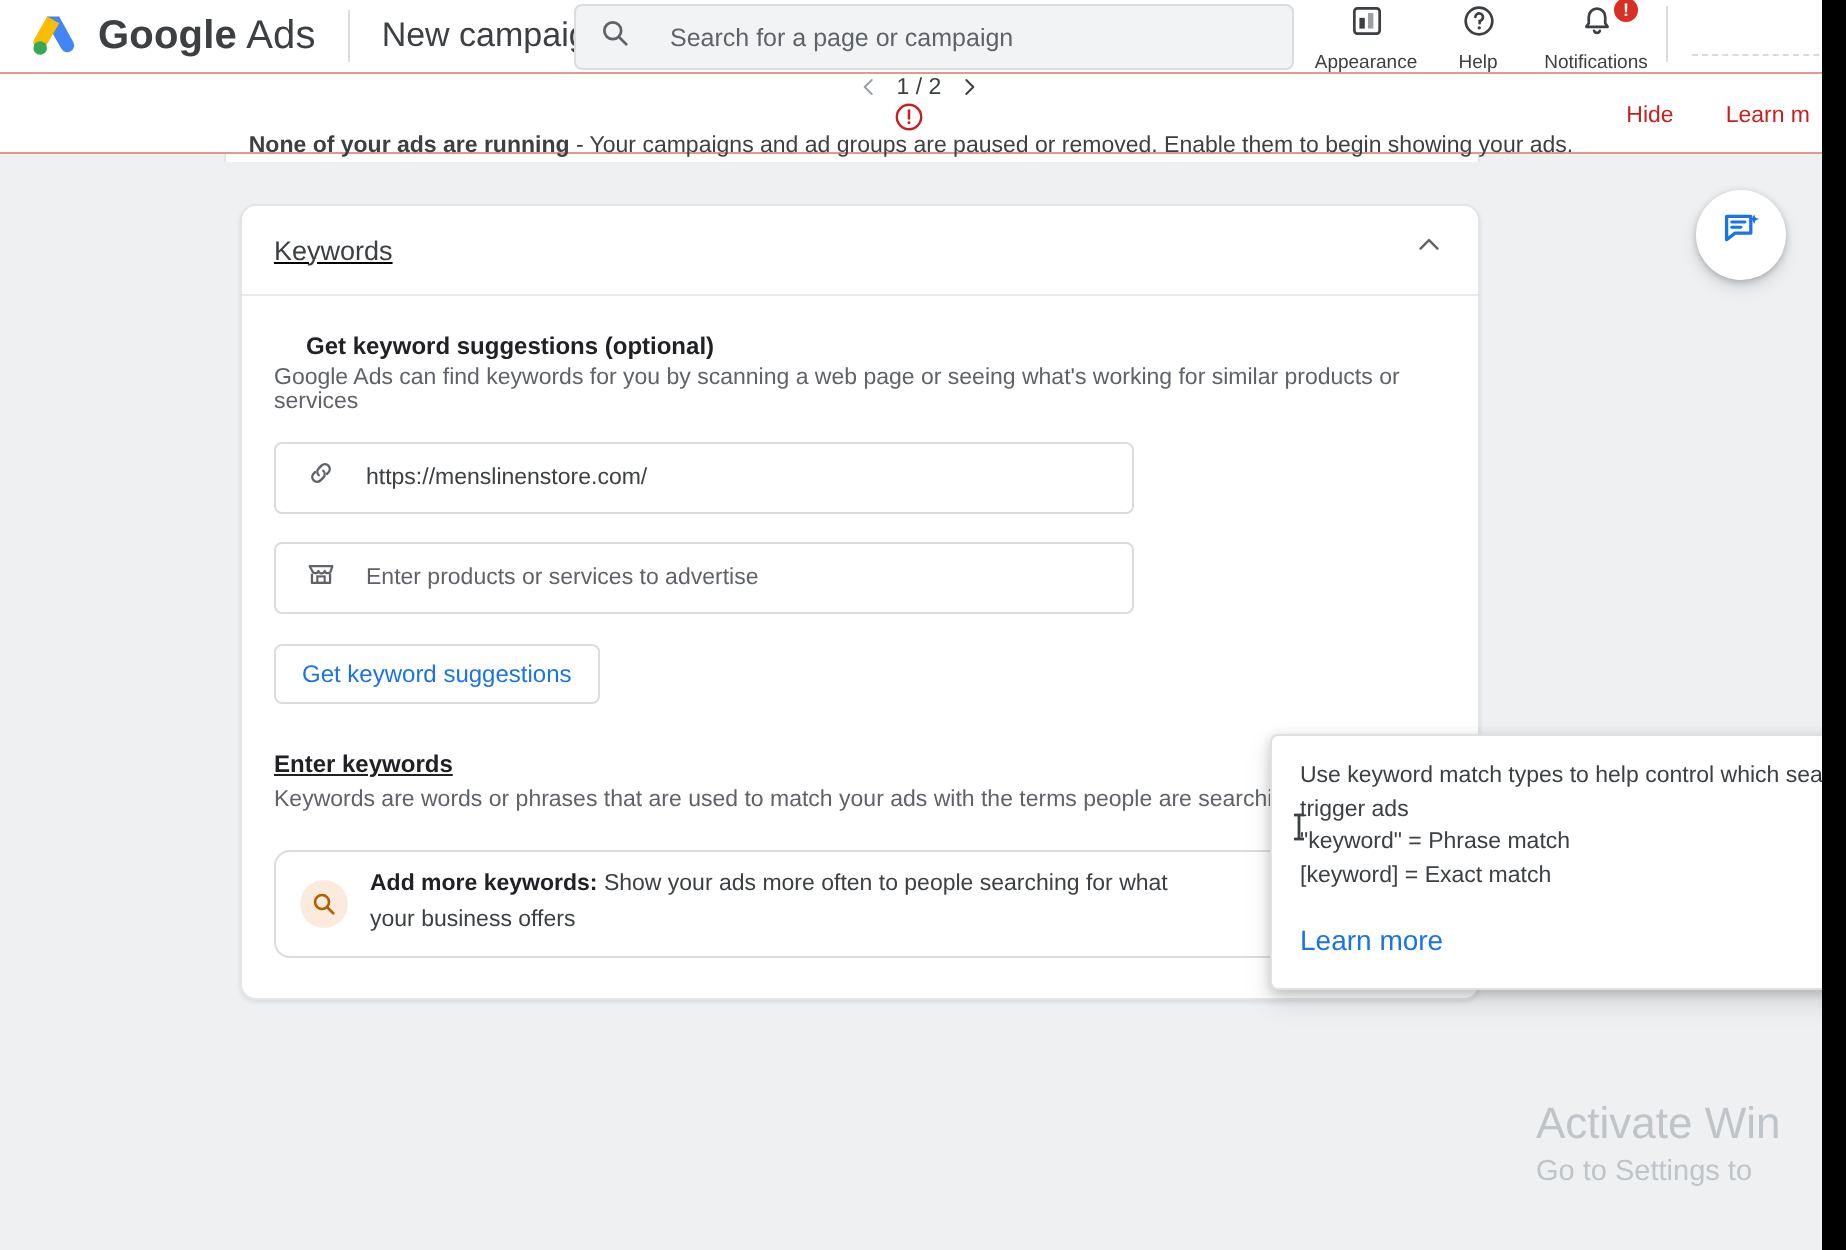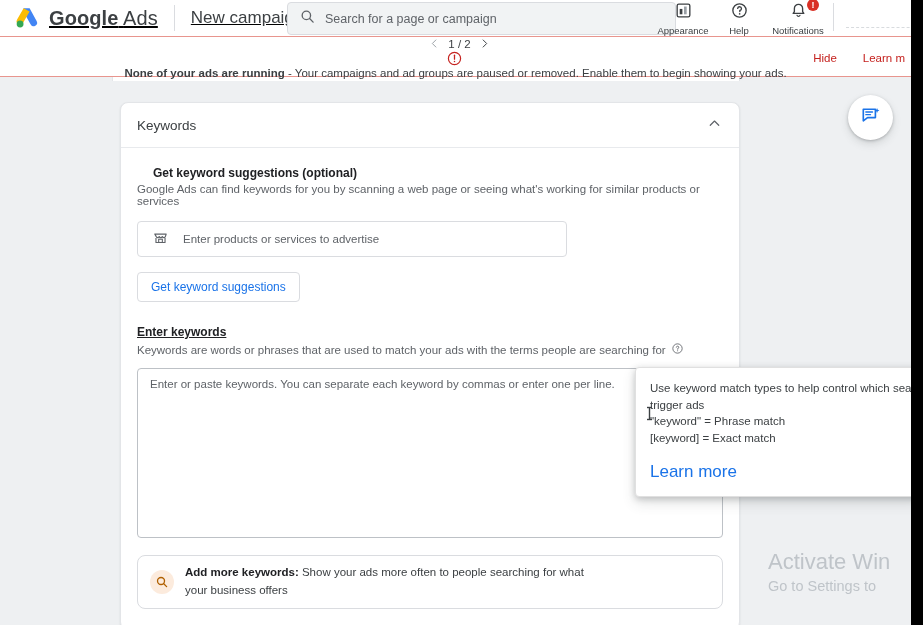"Google Ads" .appbar { text-decoration: underline -> none }
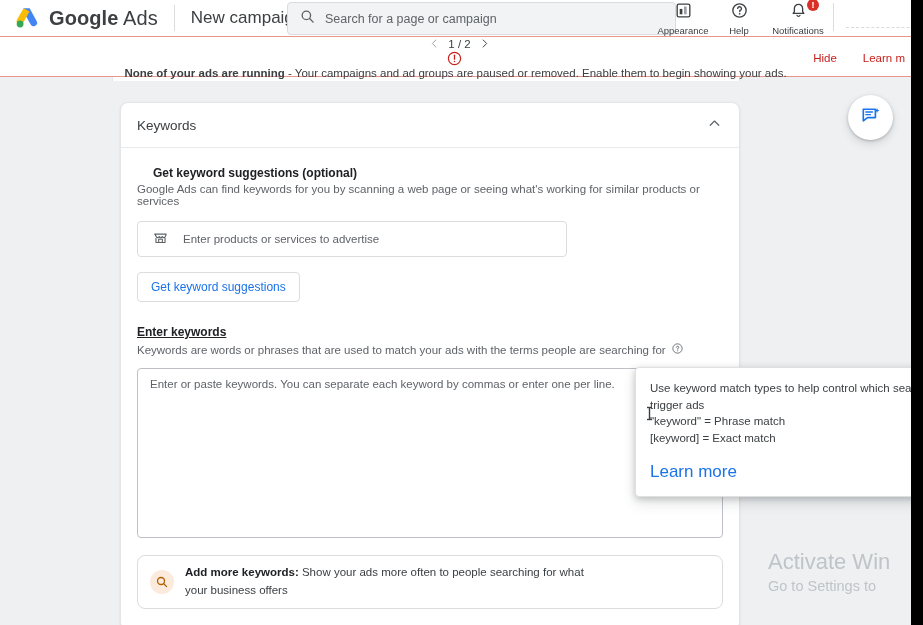"Search for a page or" .searchbox { gap: 10px -> 20px; width: 389px -> 360px }
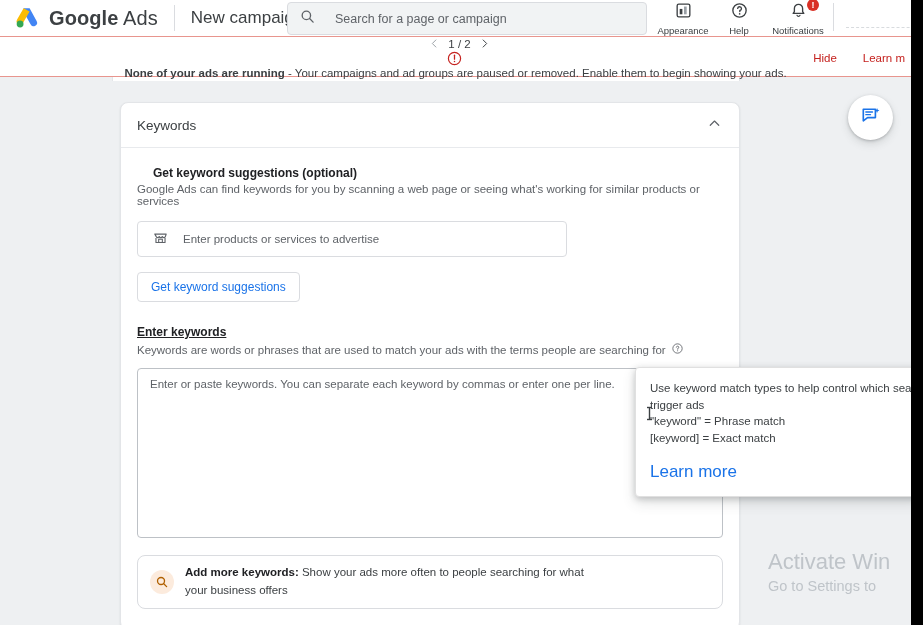"Keywords" .card-head { text-decoration: none -> underline }
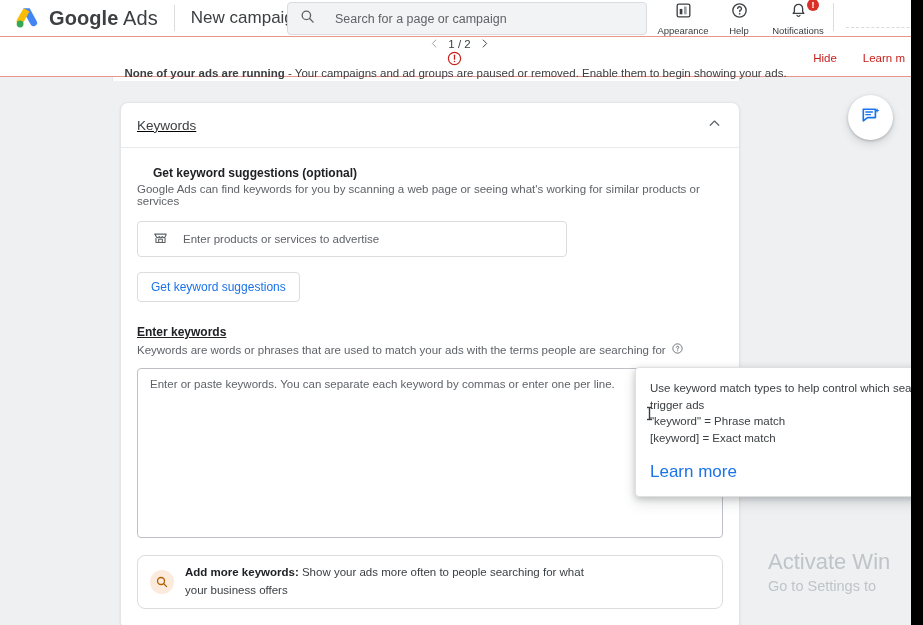"https://menslinenstore.com/" div.field { html: none -> <div> <span> <svg> <path></path> <path></path> </svg> </span> <span>https://menslinenstore.com/</span> </div> }
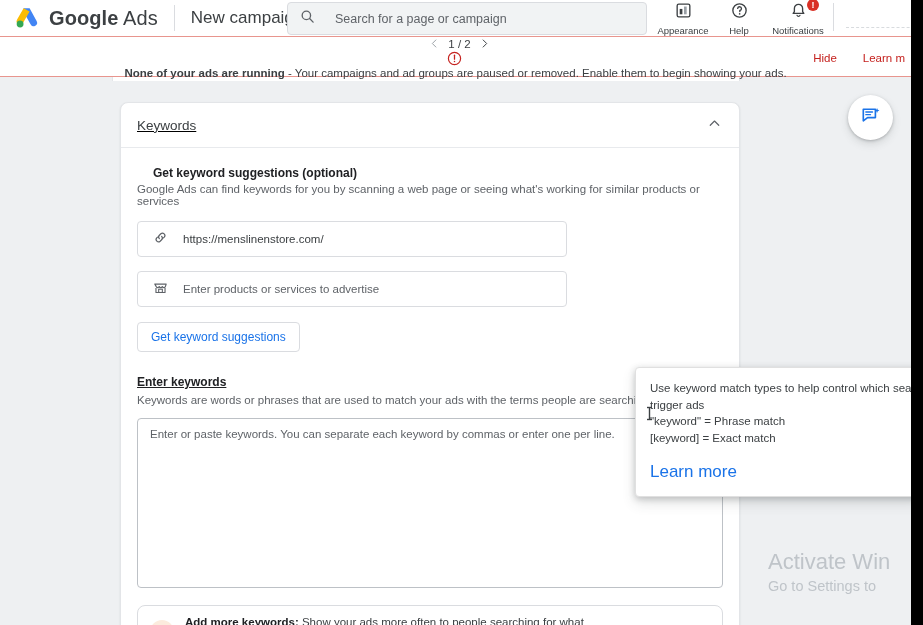"Enter or paste keywords. You" div.textarea { html: <div>Enter or paste keywords. You can separate each keyword by commas or enter one per line.</div> -> none }
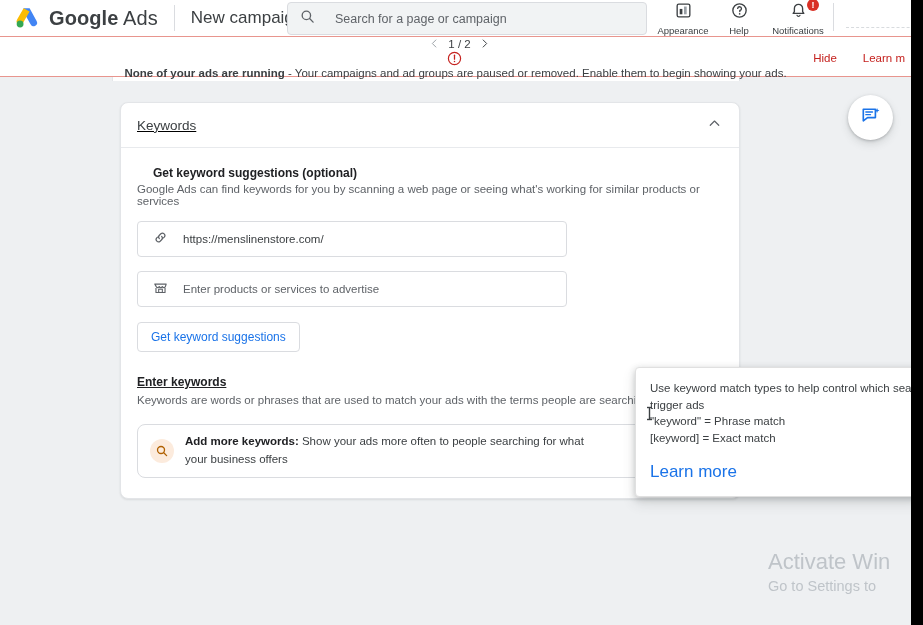"Learn more" .tt-learn { font-size: 17px -> 14px }
